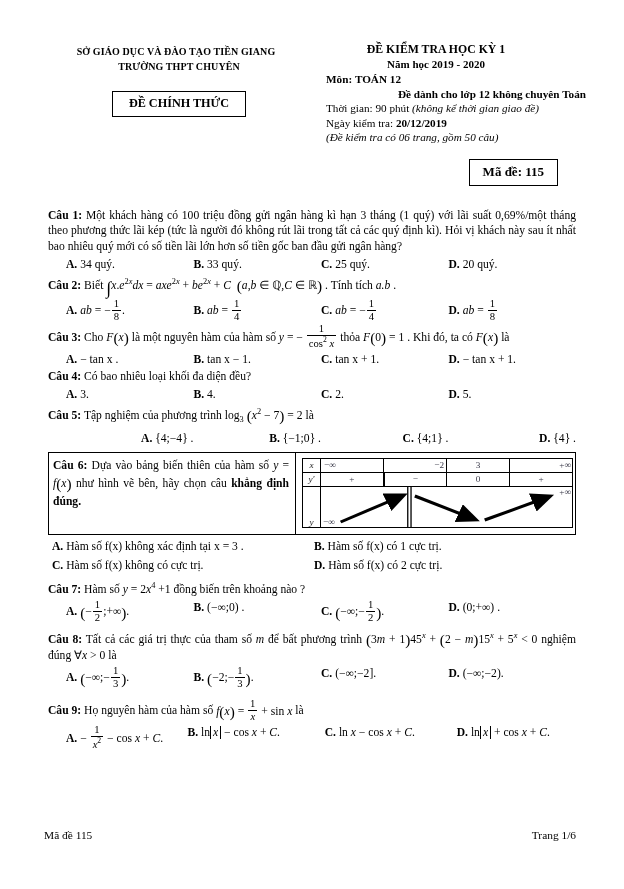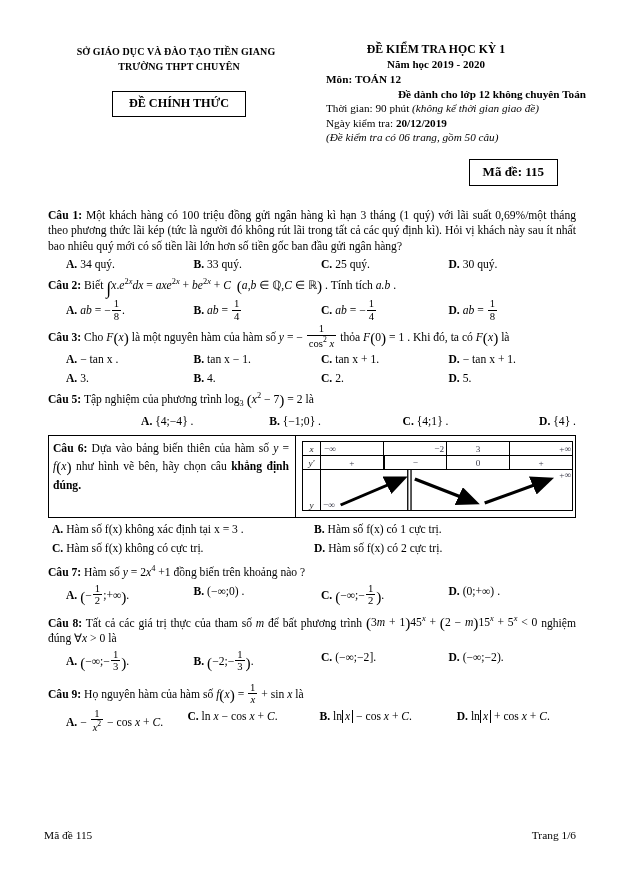"30 quý." span { text: 30 -> 20 }
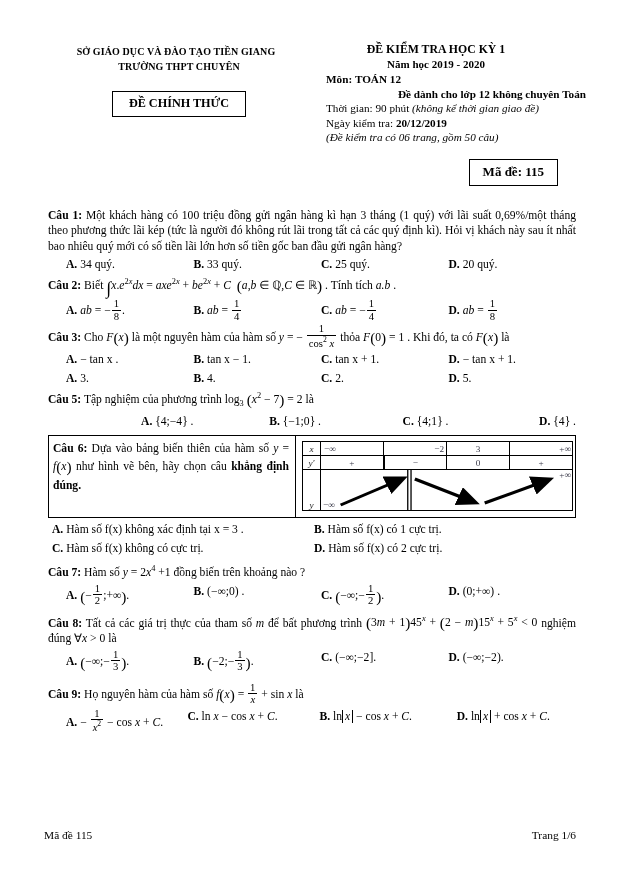"Câu 4: Có bao nhiêu" div.q { html: none -> <div> <span>Câu 4:</span> <span>Có bao nhiêu loại khối đa diện đều?</span> </div> }
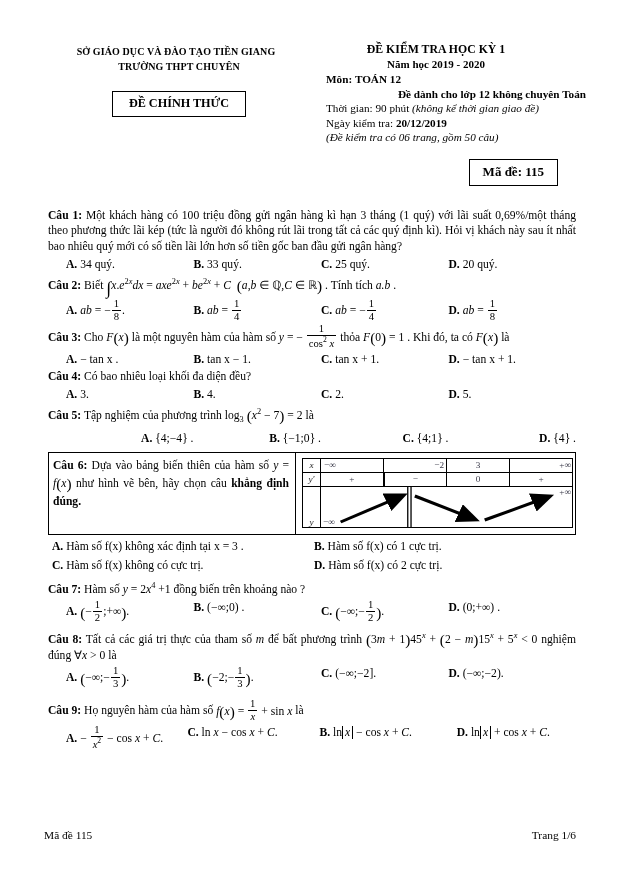"C. ln x − cos" div { order: before "B. ln x − cos" -> after "B. ln x − cos" }
